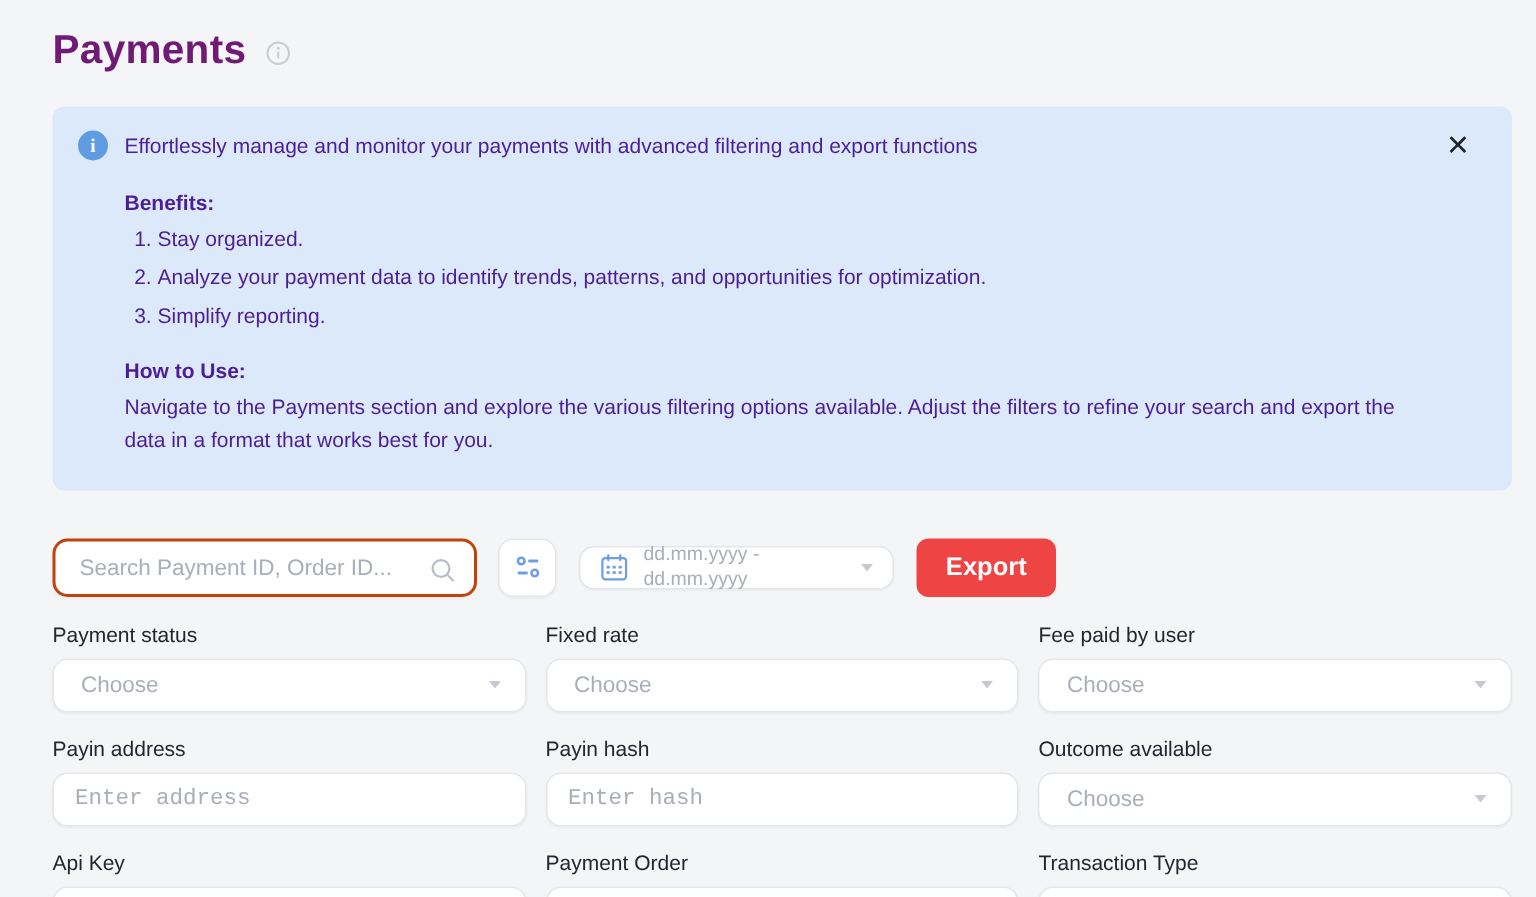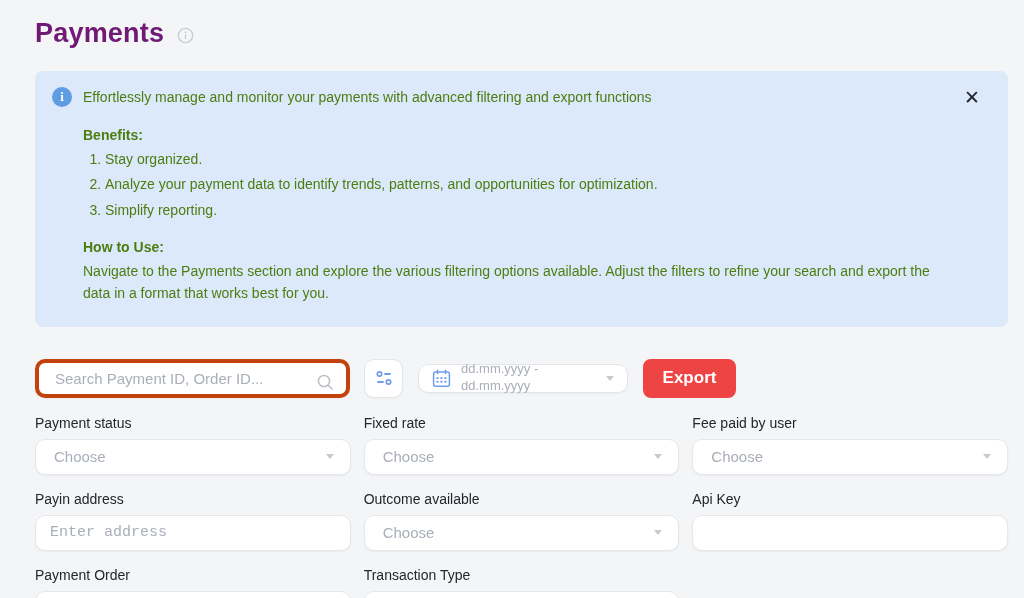"Effortlessly manage and monitor your" .banner-content { color: #4d7c0f -> #4c1d95 }
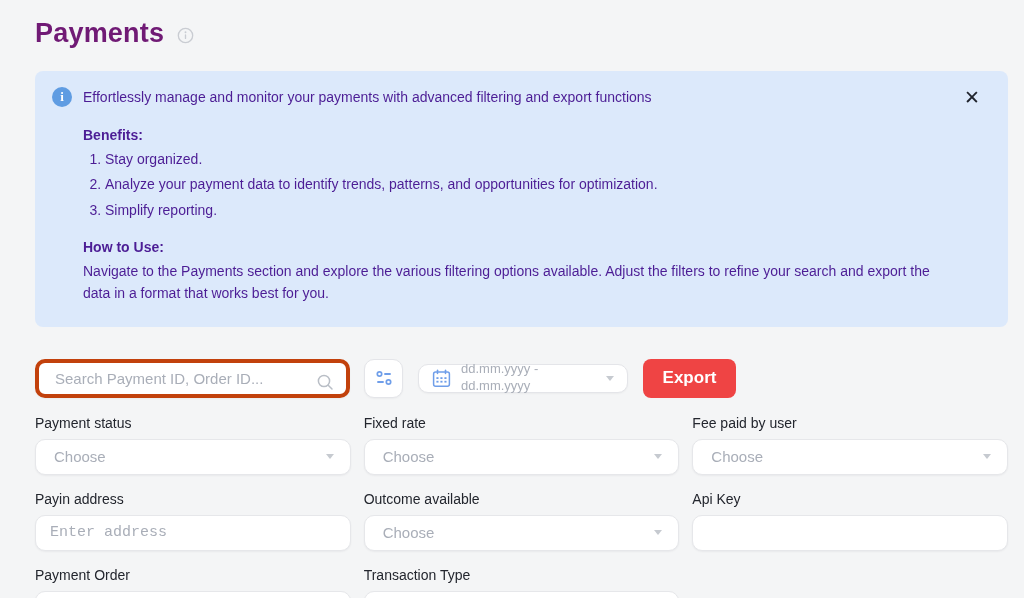"Search Payment ID, Order ID..." .search-box { border: 4px solid #c2410c -> 2px solid #c2410c; width: 315px -> 283px }
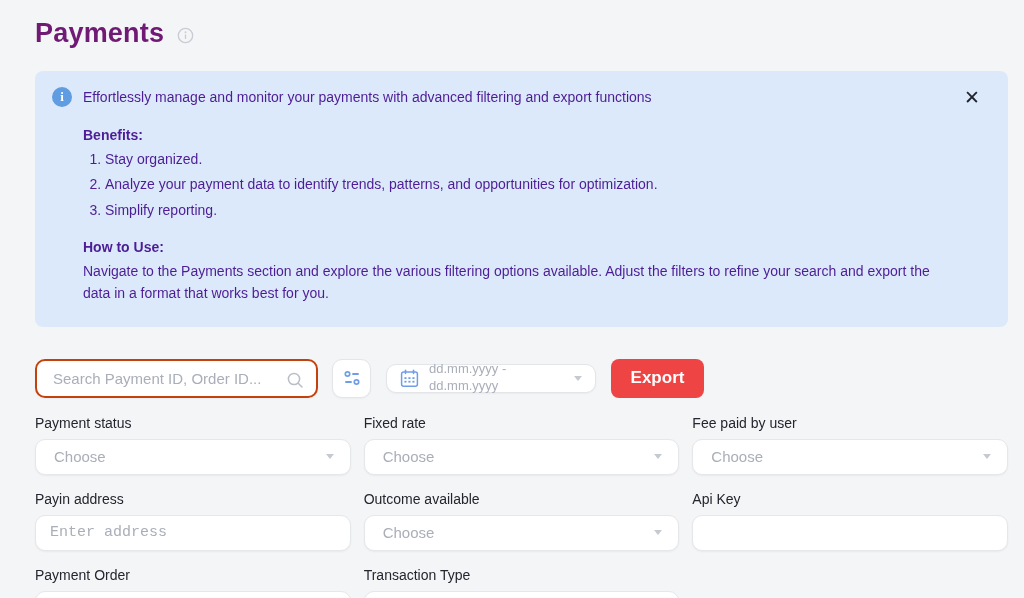"Payin hash" div.field { html: none -> <div> <span>Payin hash</span> <input> </div> }
